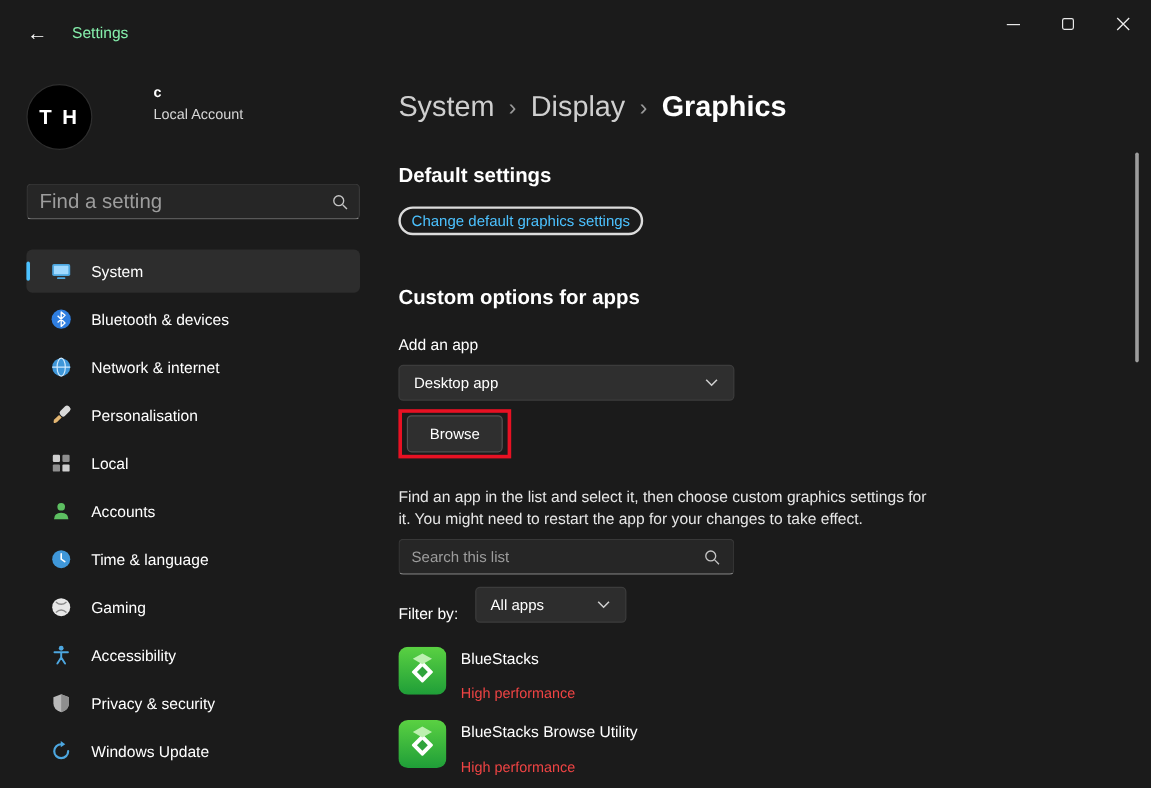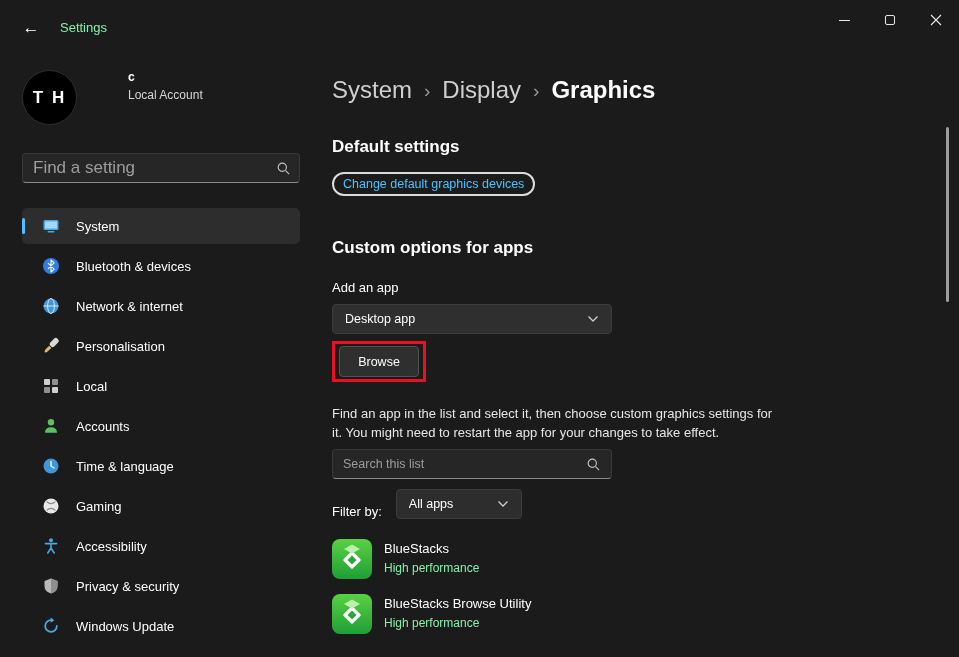"Change default graphics devices" button.link-pill { text: devices -> settings }
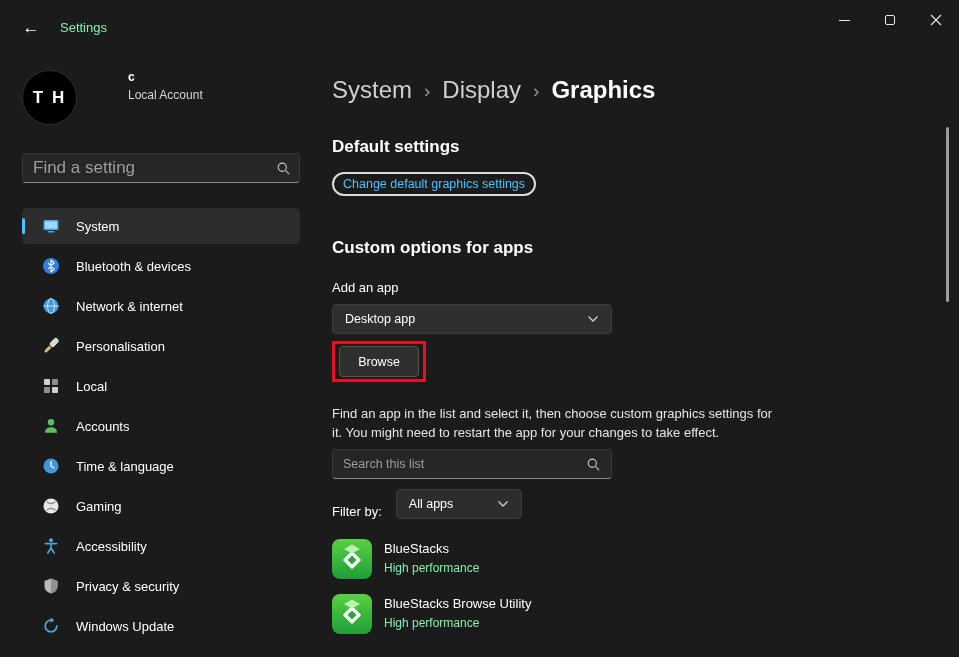"High performance" .app-setting { color: #86efac -> #ef4444; margin-top: 5px -> 15px }
